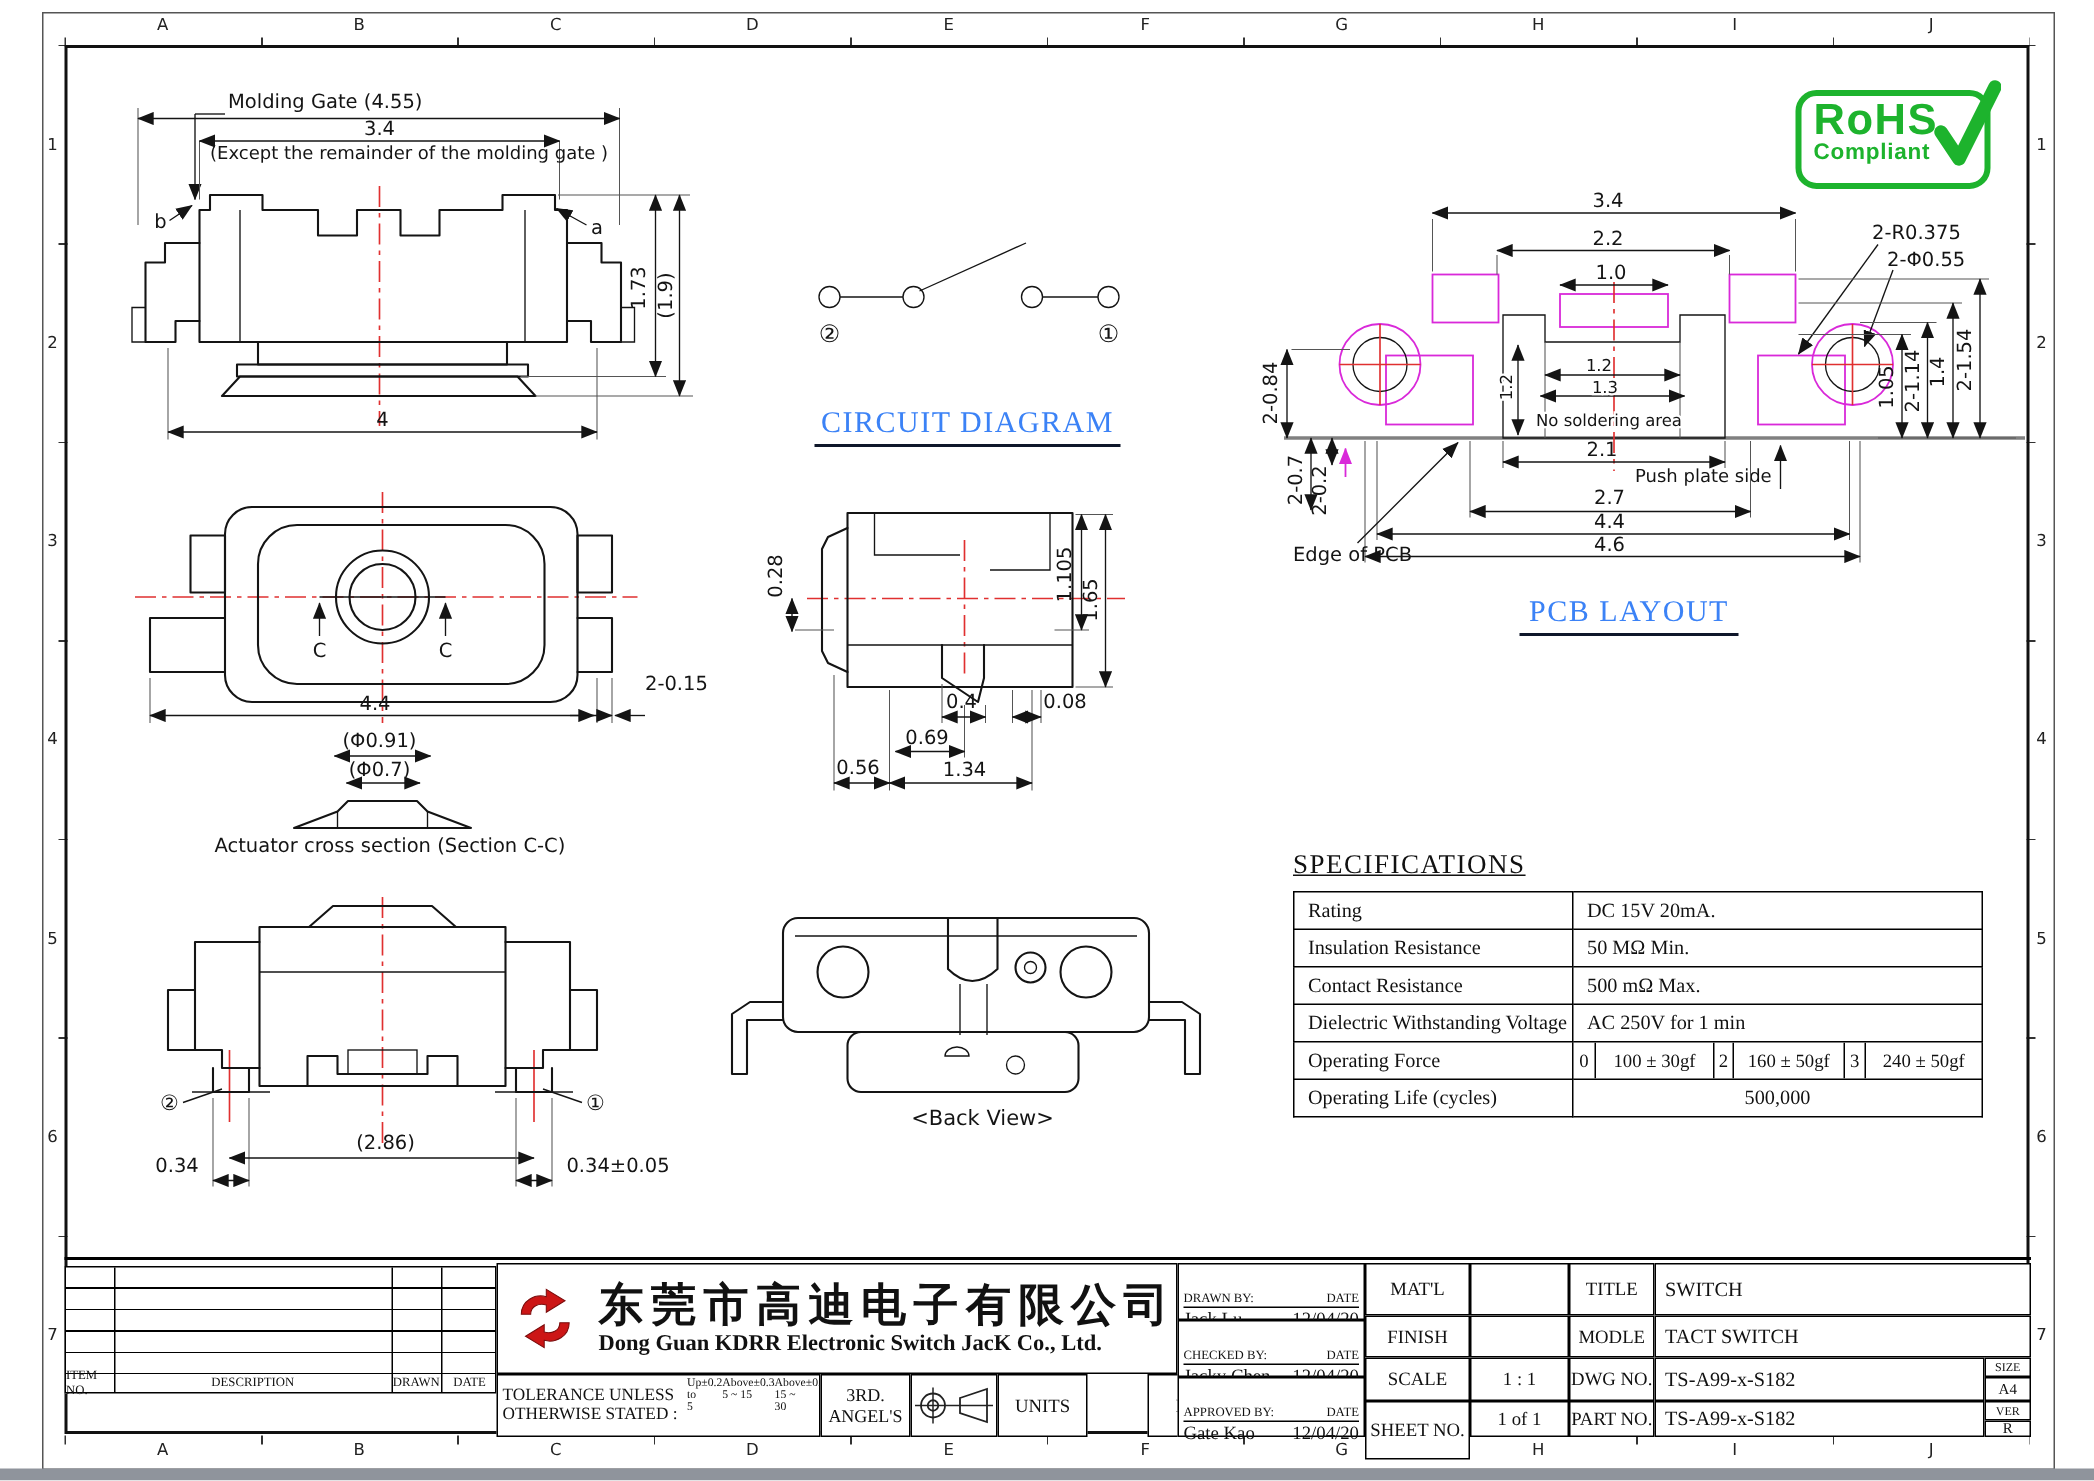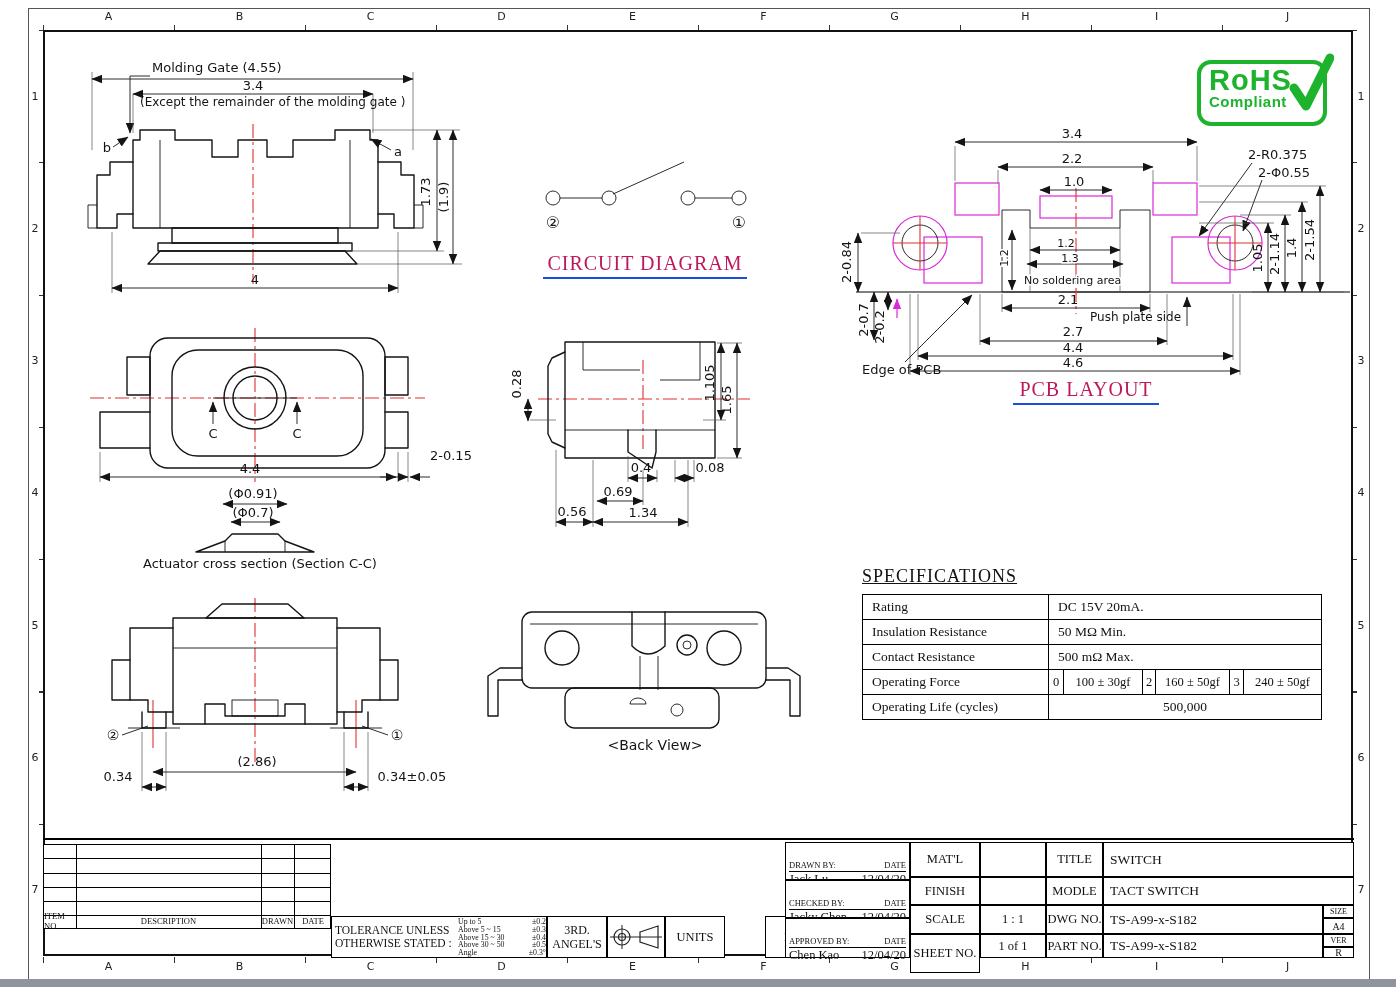"CIRCUIT DIAGRAM" .dtitle { border-bottom: 2px solid #1d4ed8 -> 2px solid #0f172a; color: #be185d -> #3b82f6; margin-top: none -> 19px }
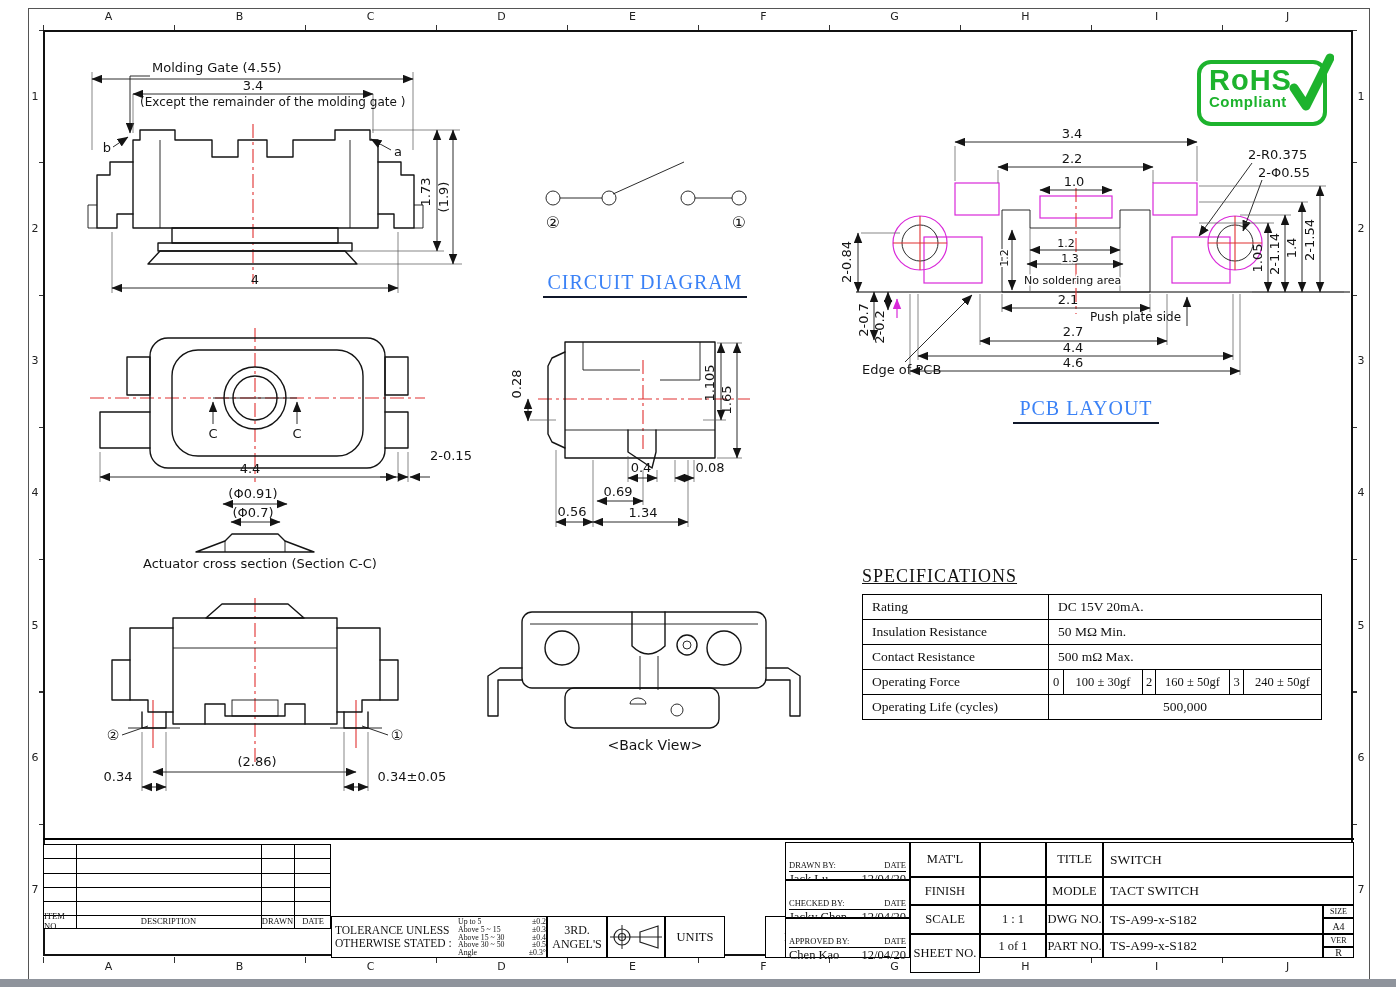"Dielectric Withstanding Voltage" tr { html: none -> <tr> <td>Dielectric Withstanding Voltage</td> <td>AC 250V for 1 min</td> </tr> }
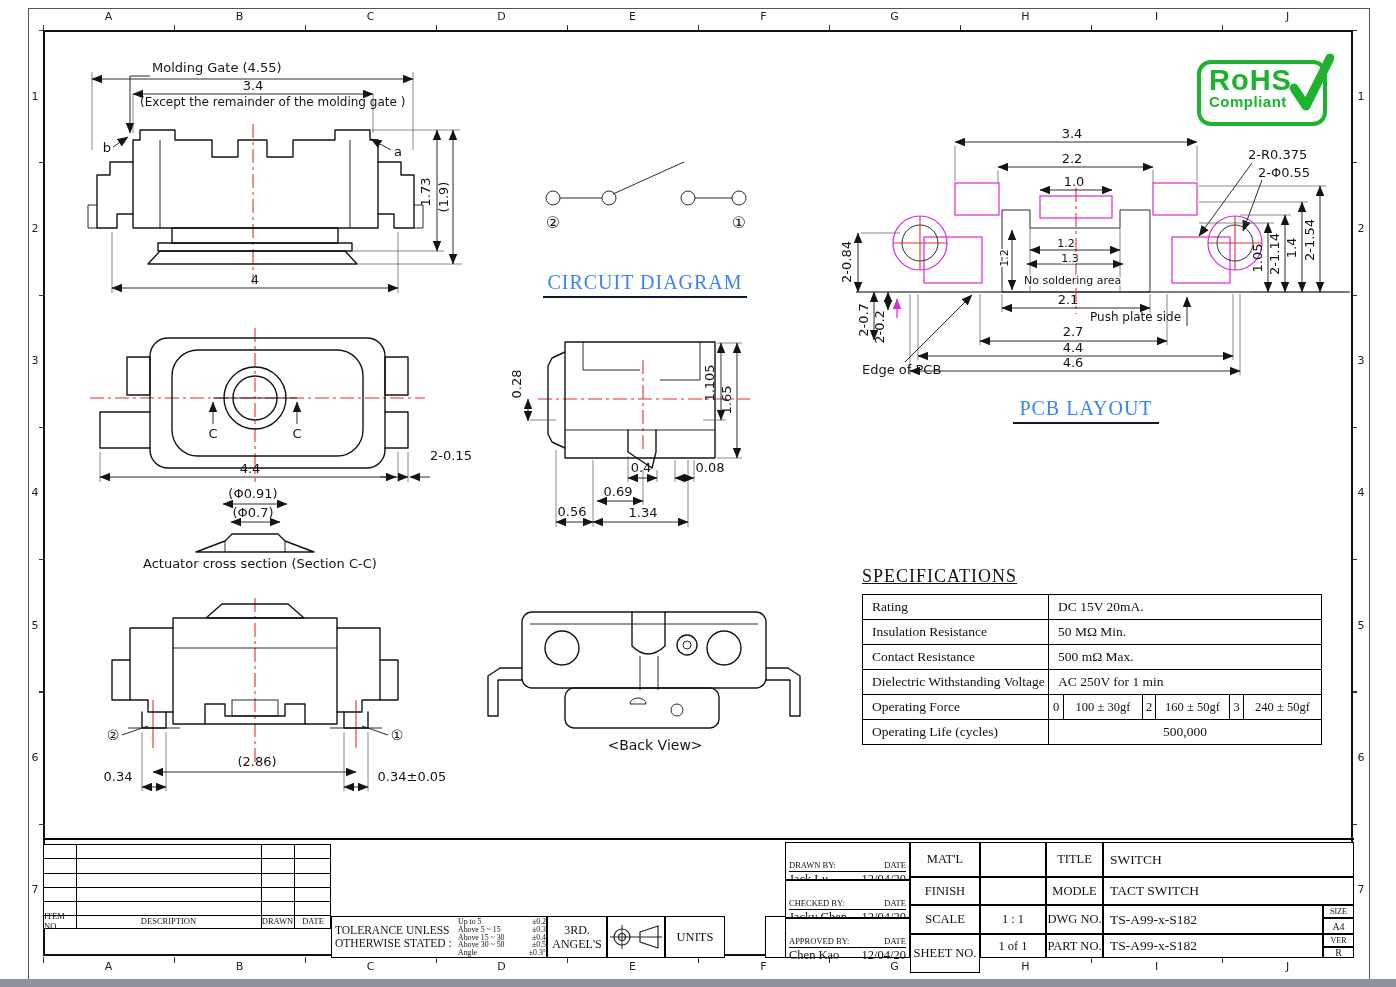"东莞市高迪电子有限公司" div.c { html: none -> <div> <svg> <path></path> <path></path> </svg> <div> <div>东莞市高迪电子有限公司</div> <div>Dong Guan KDRR Electronic Switch JacK Co., Ltd.</div> </div> </div> }
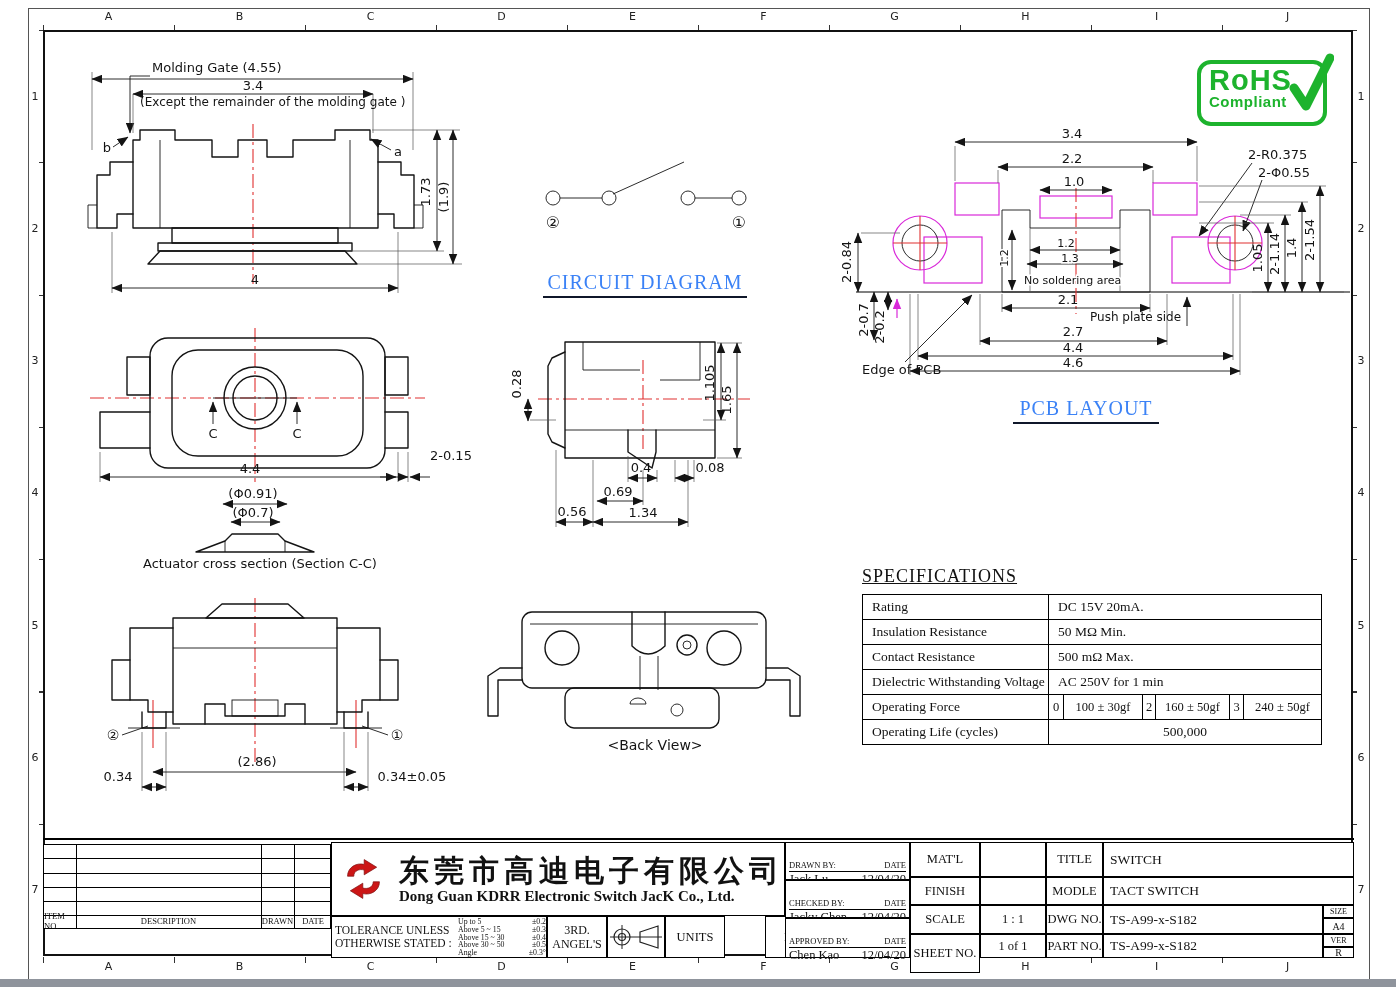"Up to 5" .toltab { flex-direction: column -> row }
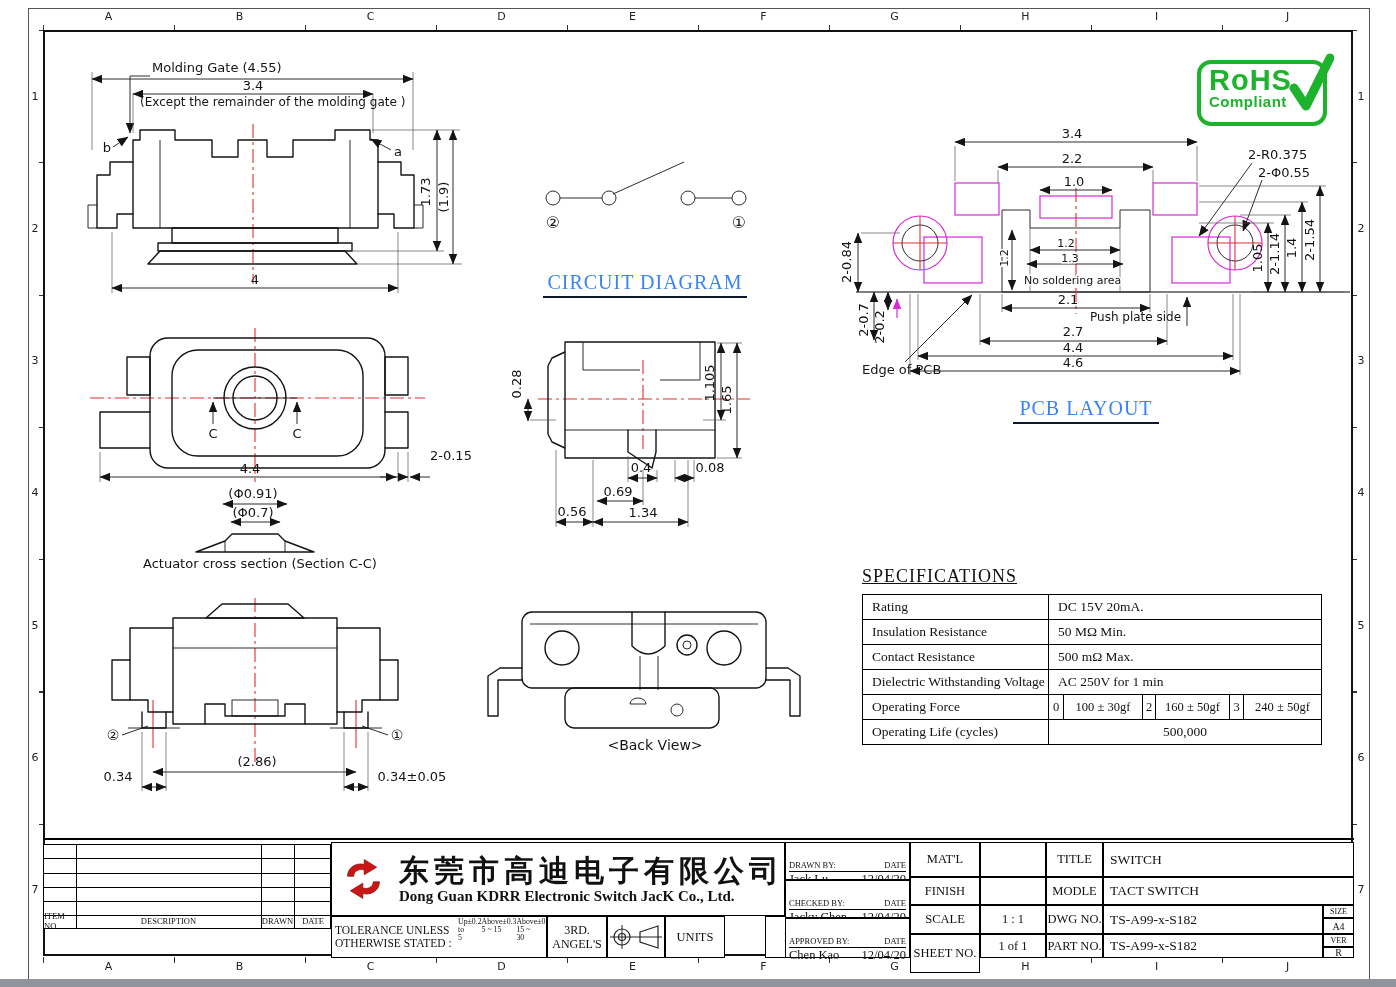"Chen Kao" span { text: Chen -> Gate }
